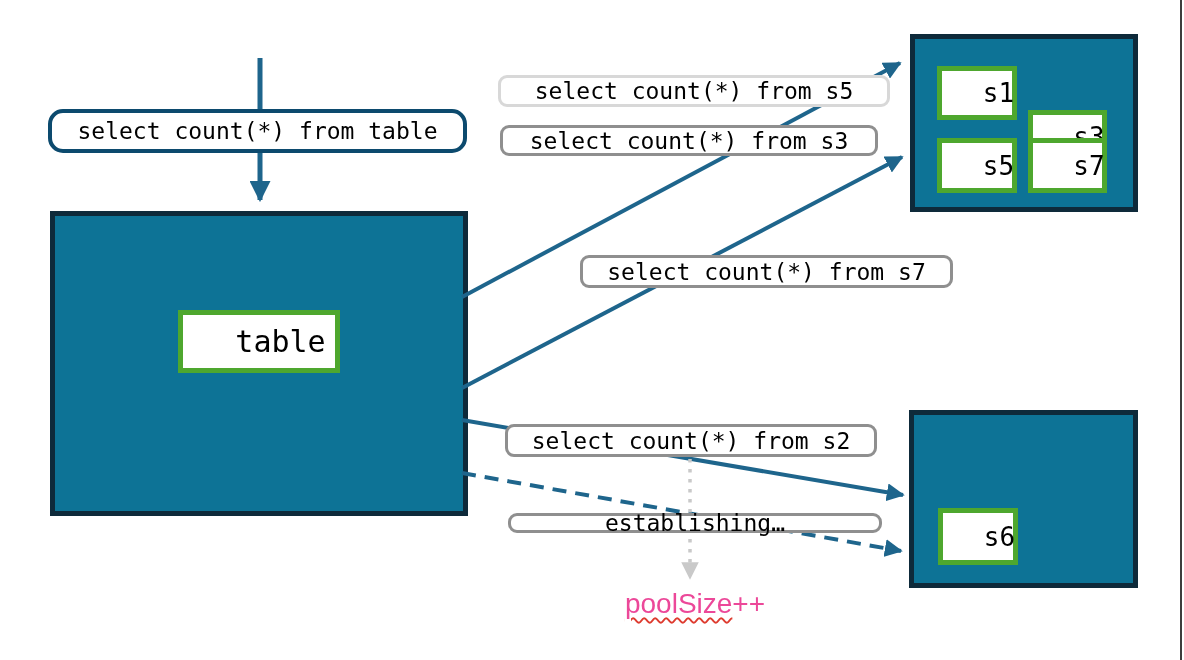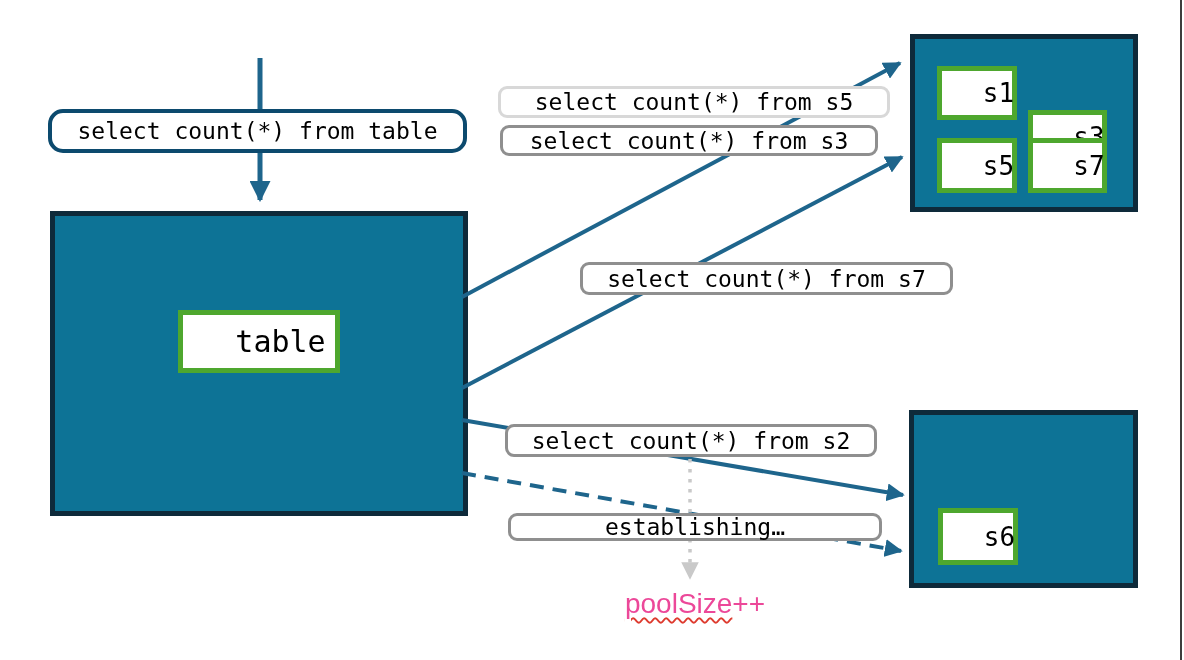"select count(*) from s5" .pill-s5 { top: 86px -> 75px }
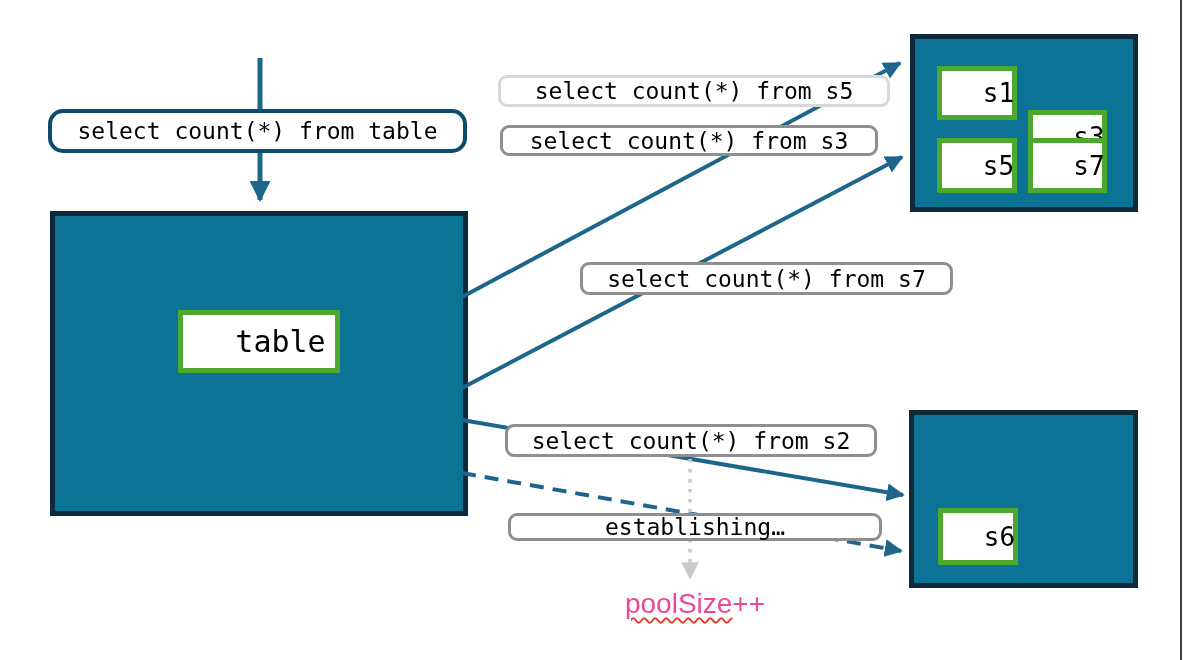"select count(*) from s7" .pill-s7 { top: 262px -> 255px }
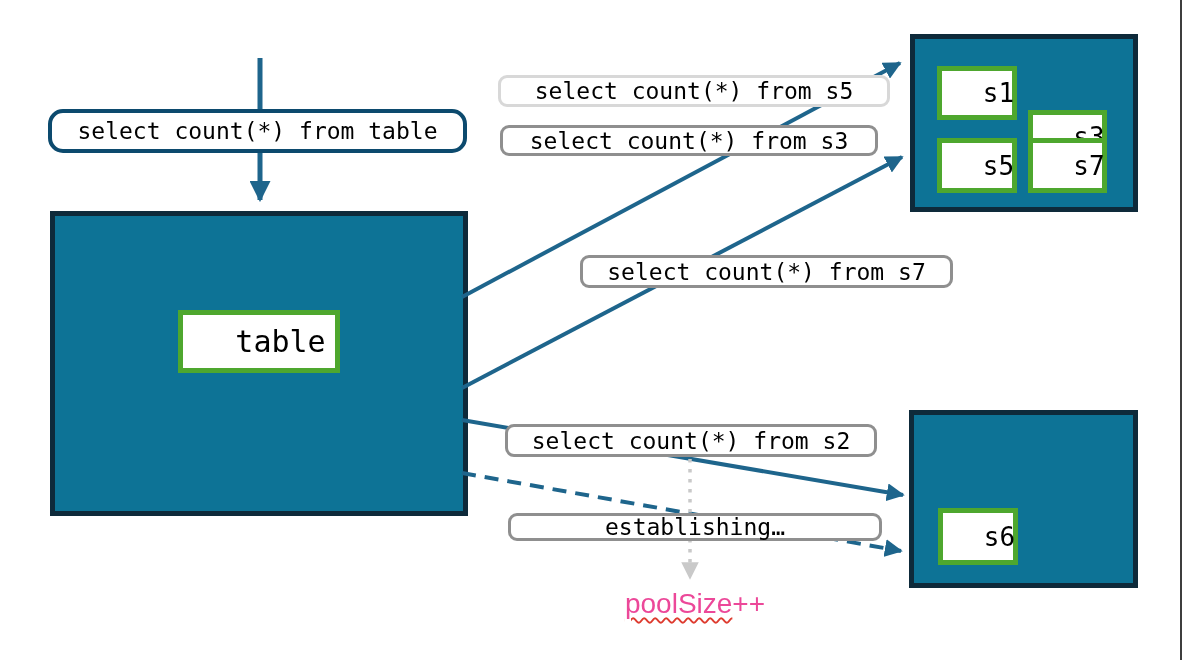"establishing…" .pill-est { height: 28px -> 20px }
